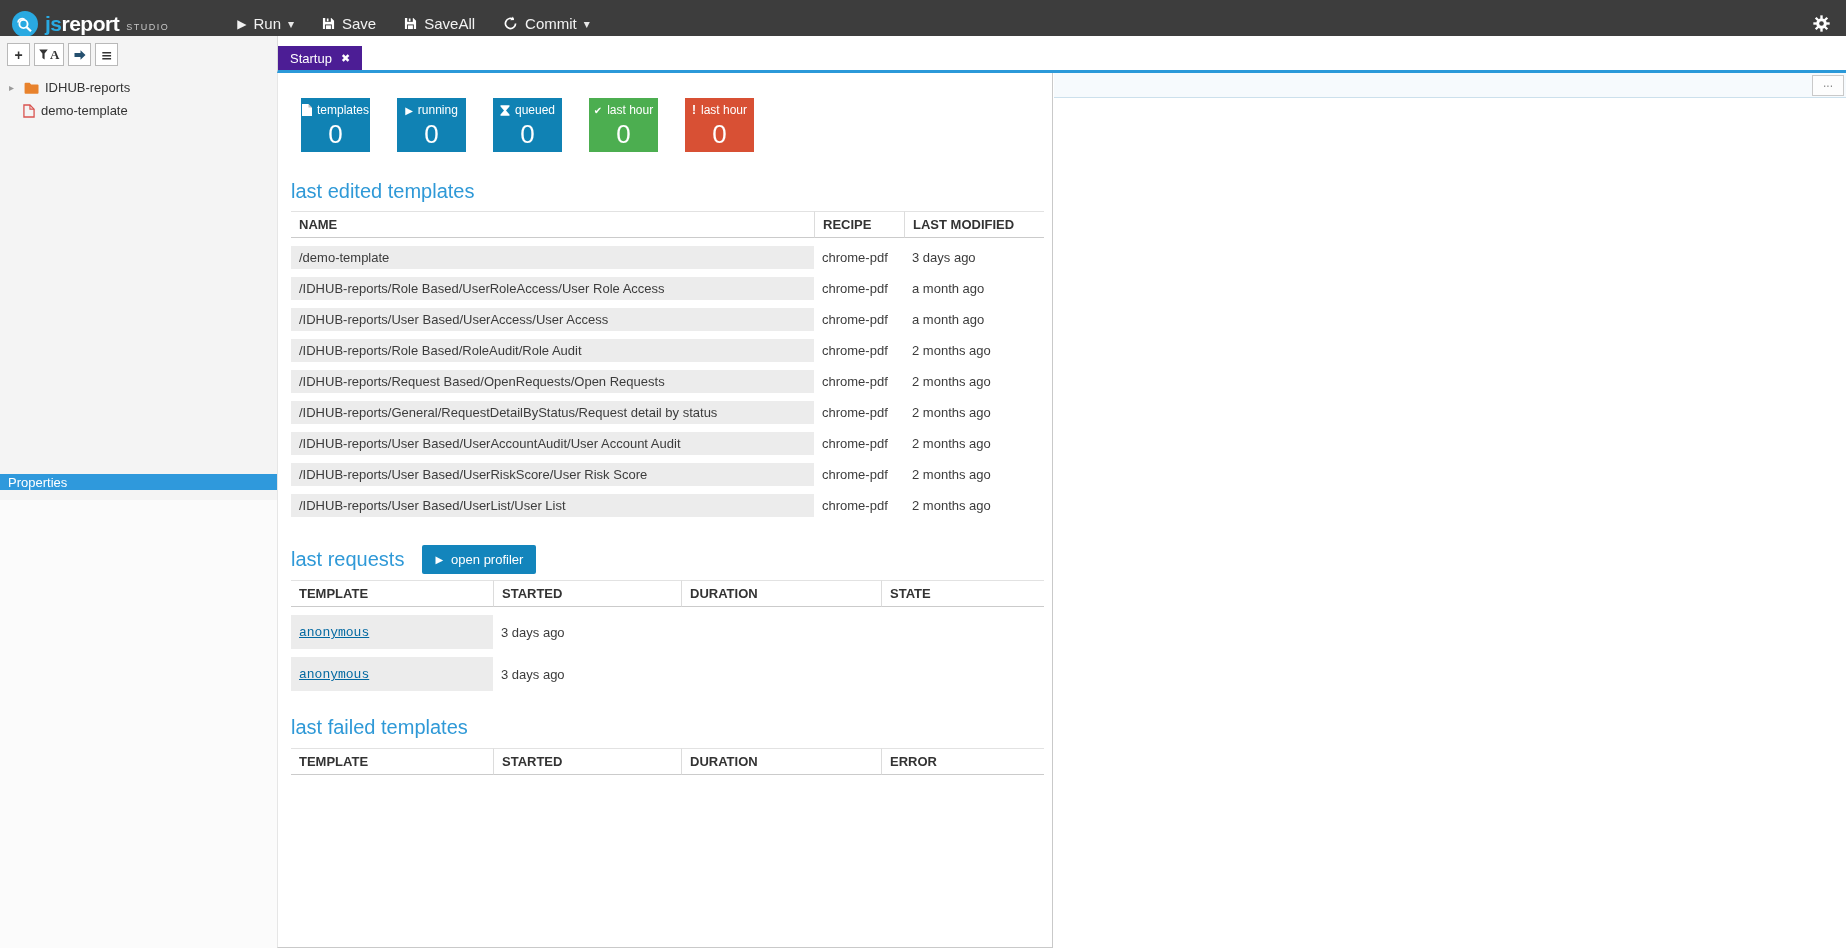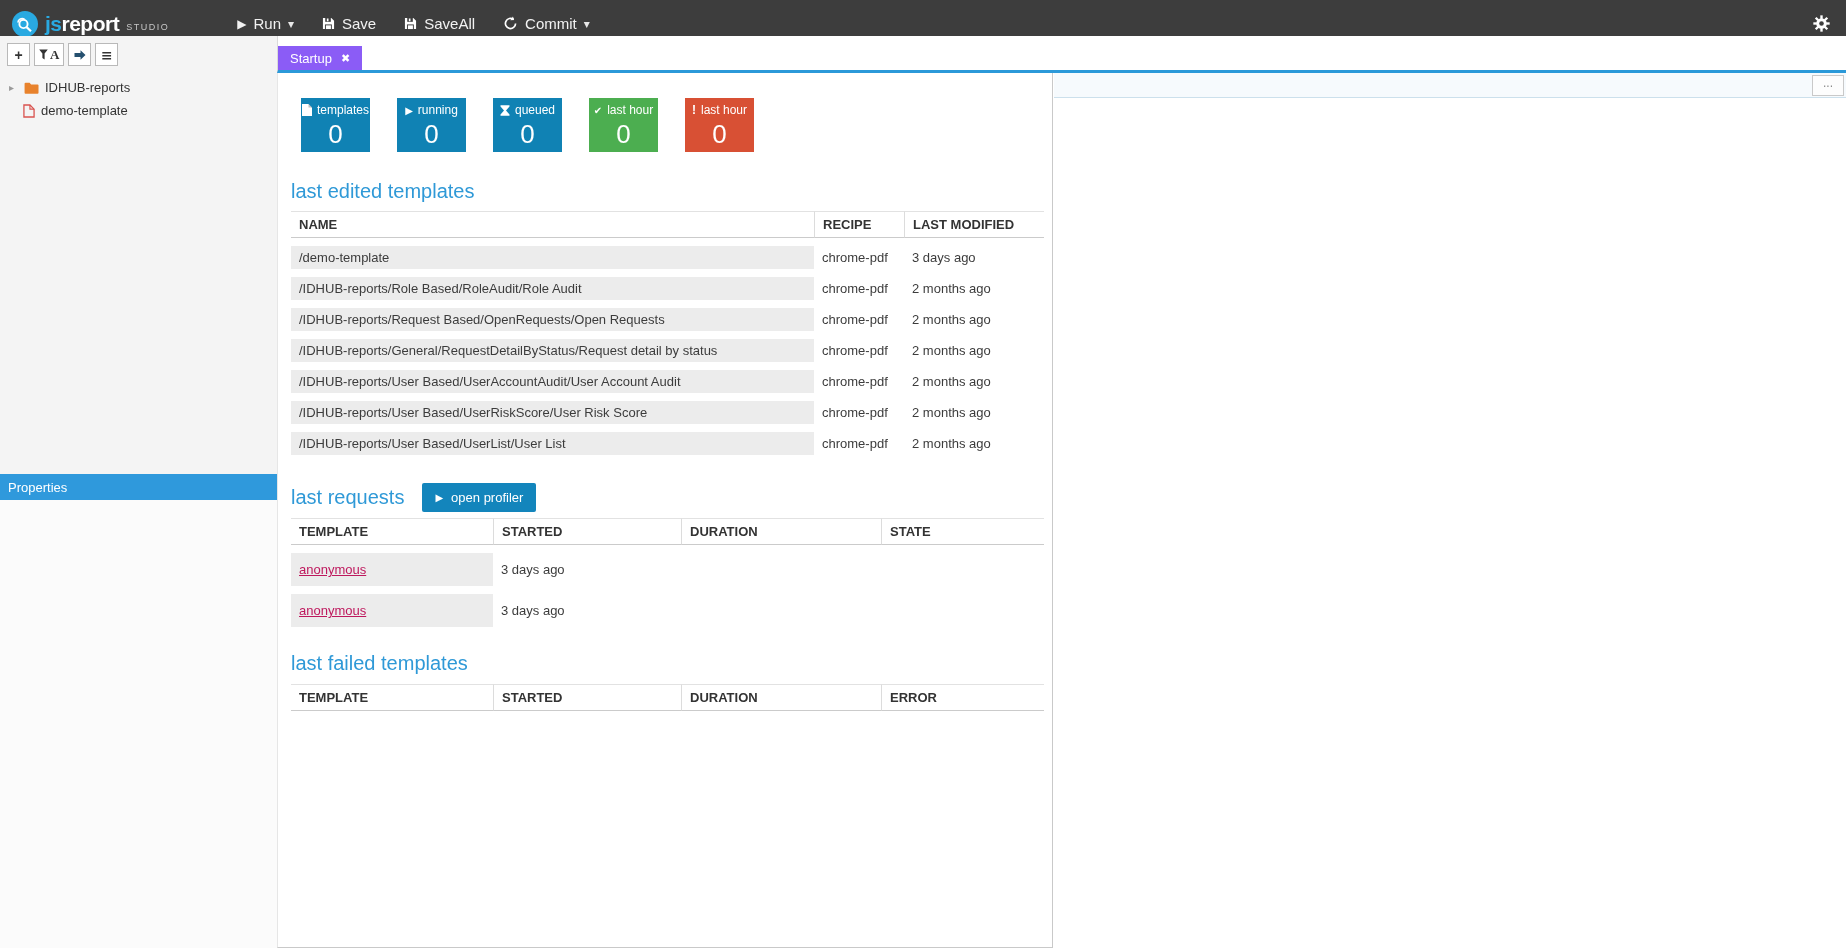"Startup" .tab { background: #8b5cf6 -> #4c1d95 }
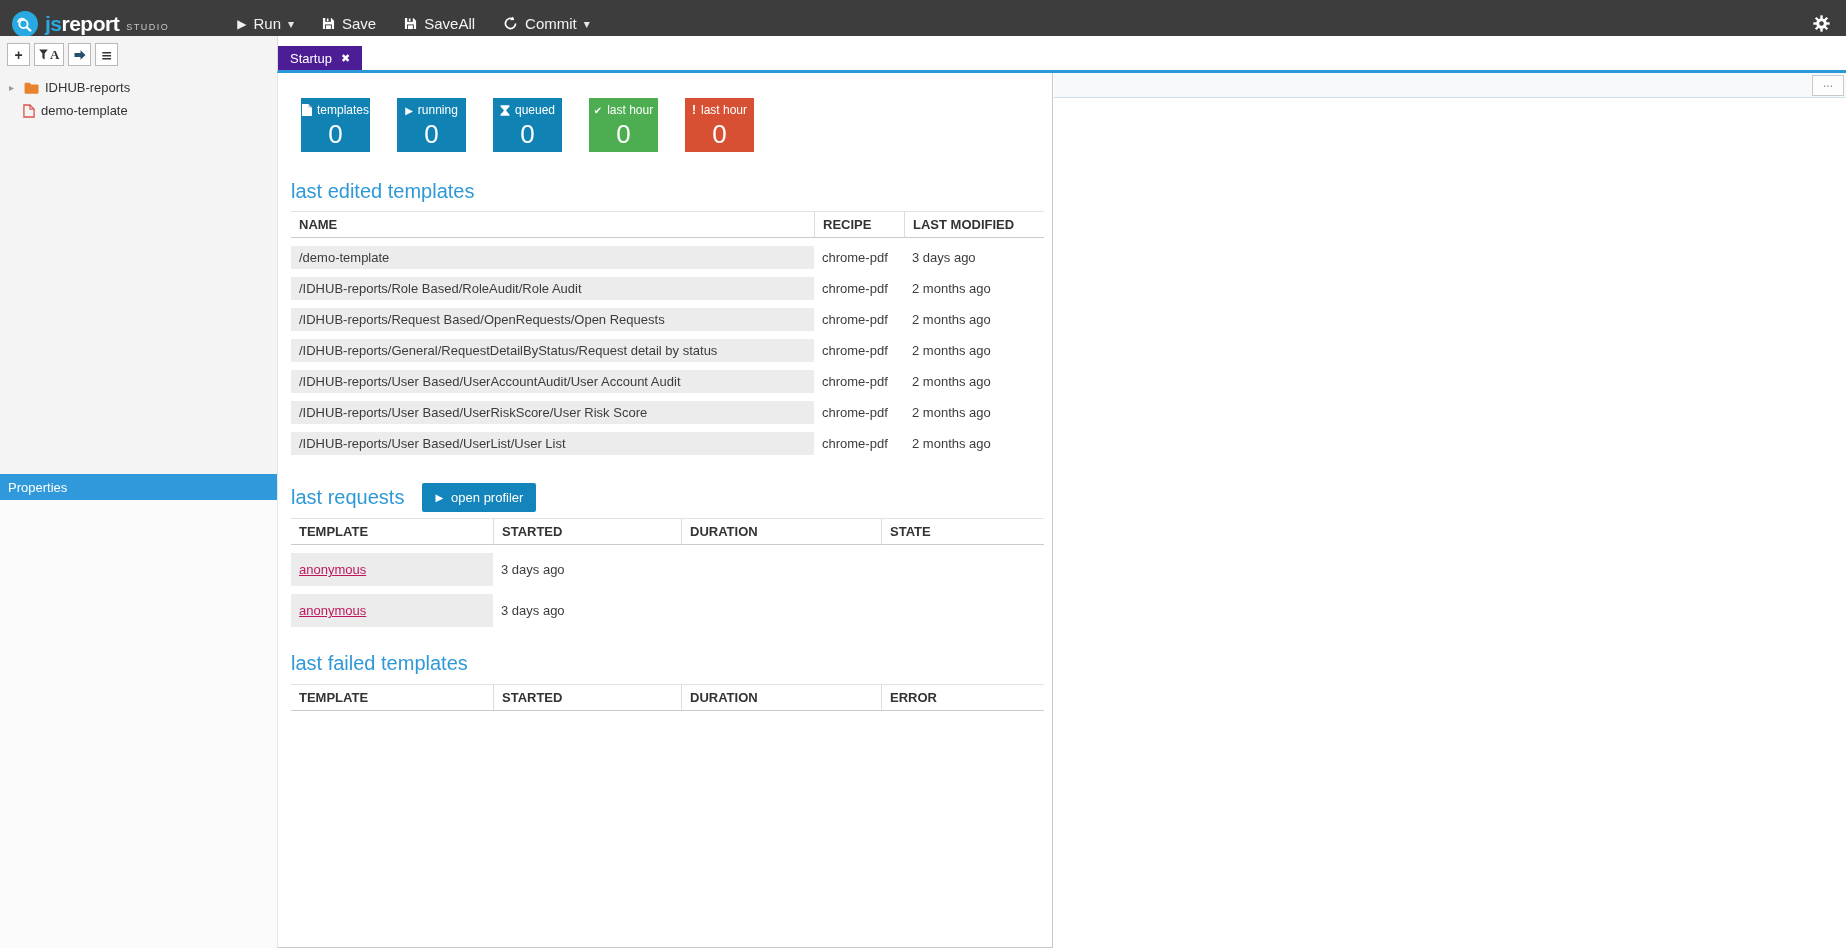"/IDHUB-reports/Role" tr { html: none -> <tr> <td>/IDHUB-reports/Role Based/UserRoleAccess/User Role Access</td> <td>chrome-pdf</td> <td>a month ago</td> </tr> }
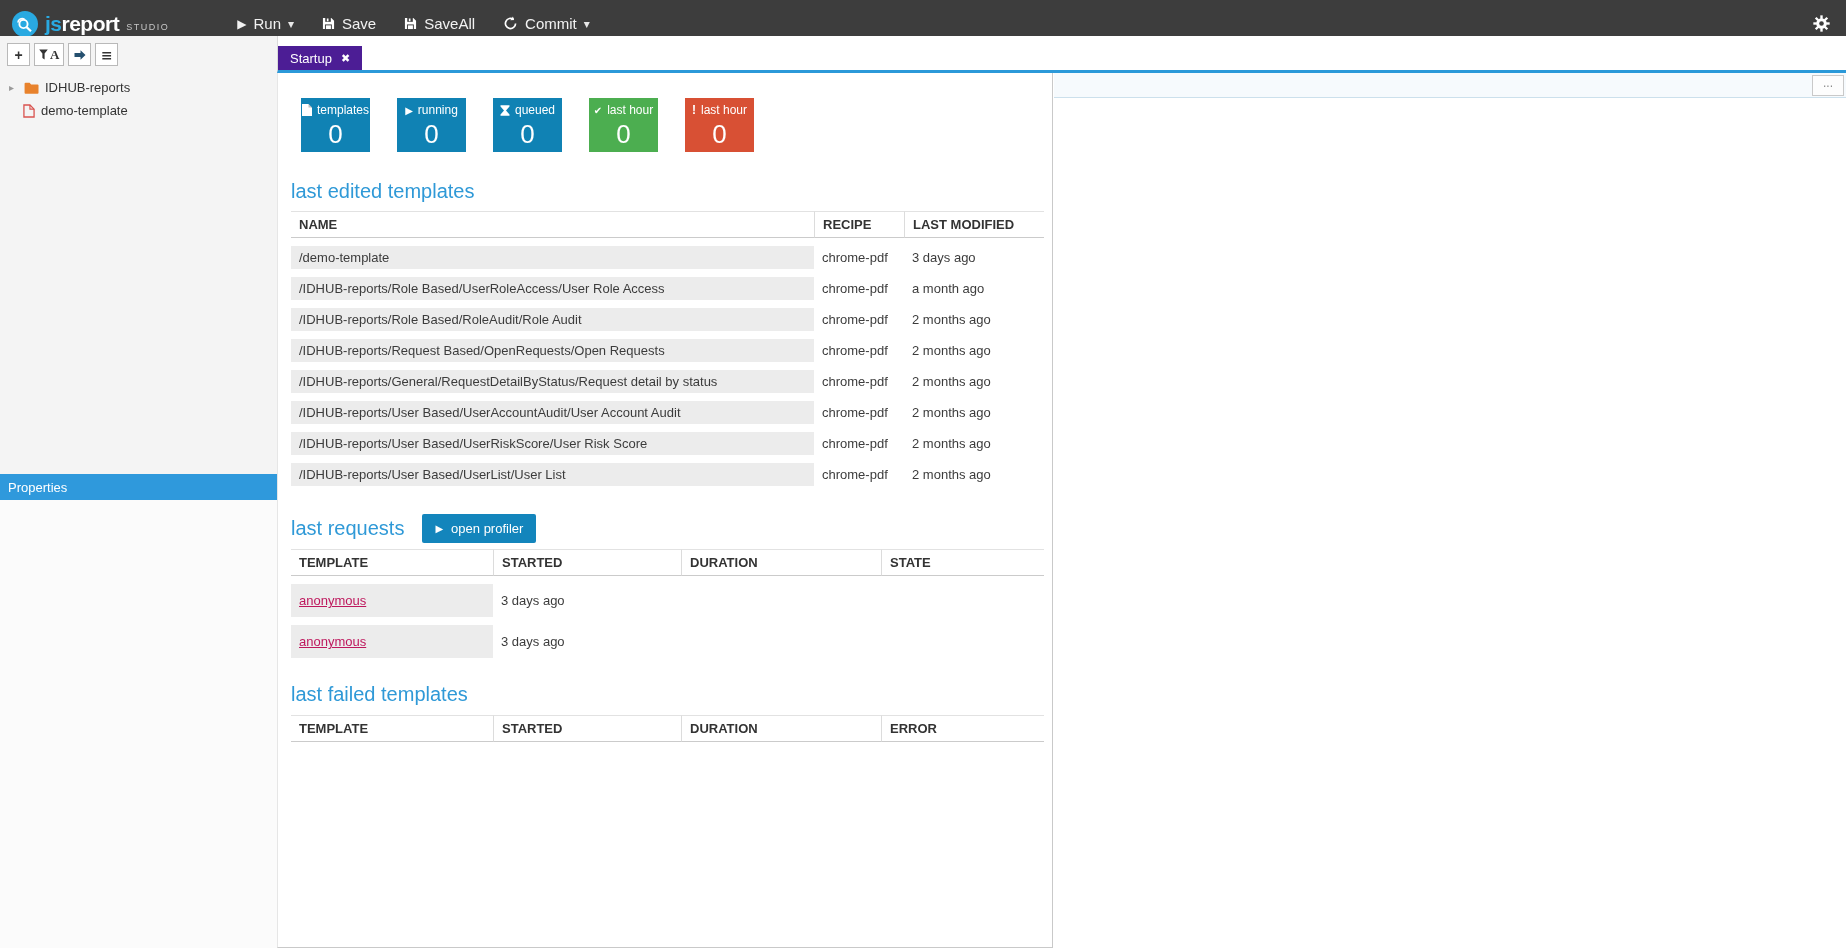"/IDHUB-reports/User Based/UserAccess/User Access" tr { html: none -> <tr> <td>/IDHUB-reports/User Based/UserAccess/User Access</td> <td>chrome-pdf</td> <td>a month ago</td> </tr> }
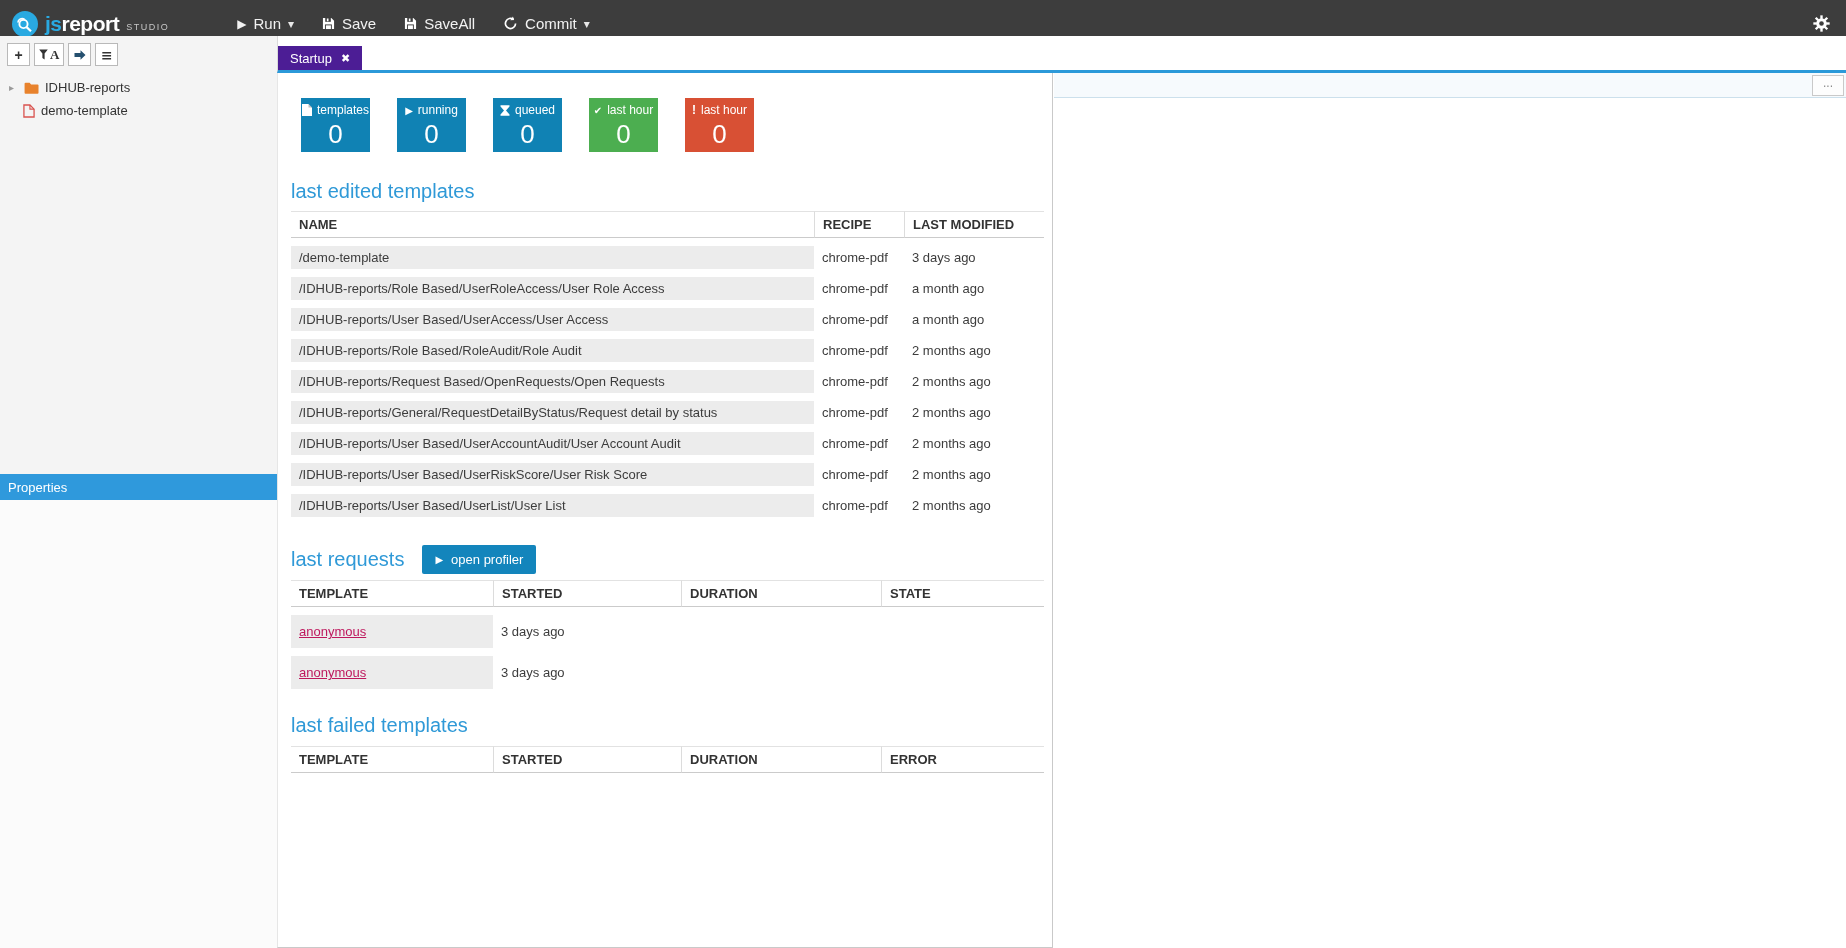"Properties" .props-bar { height: 26px -> 16px }
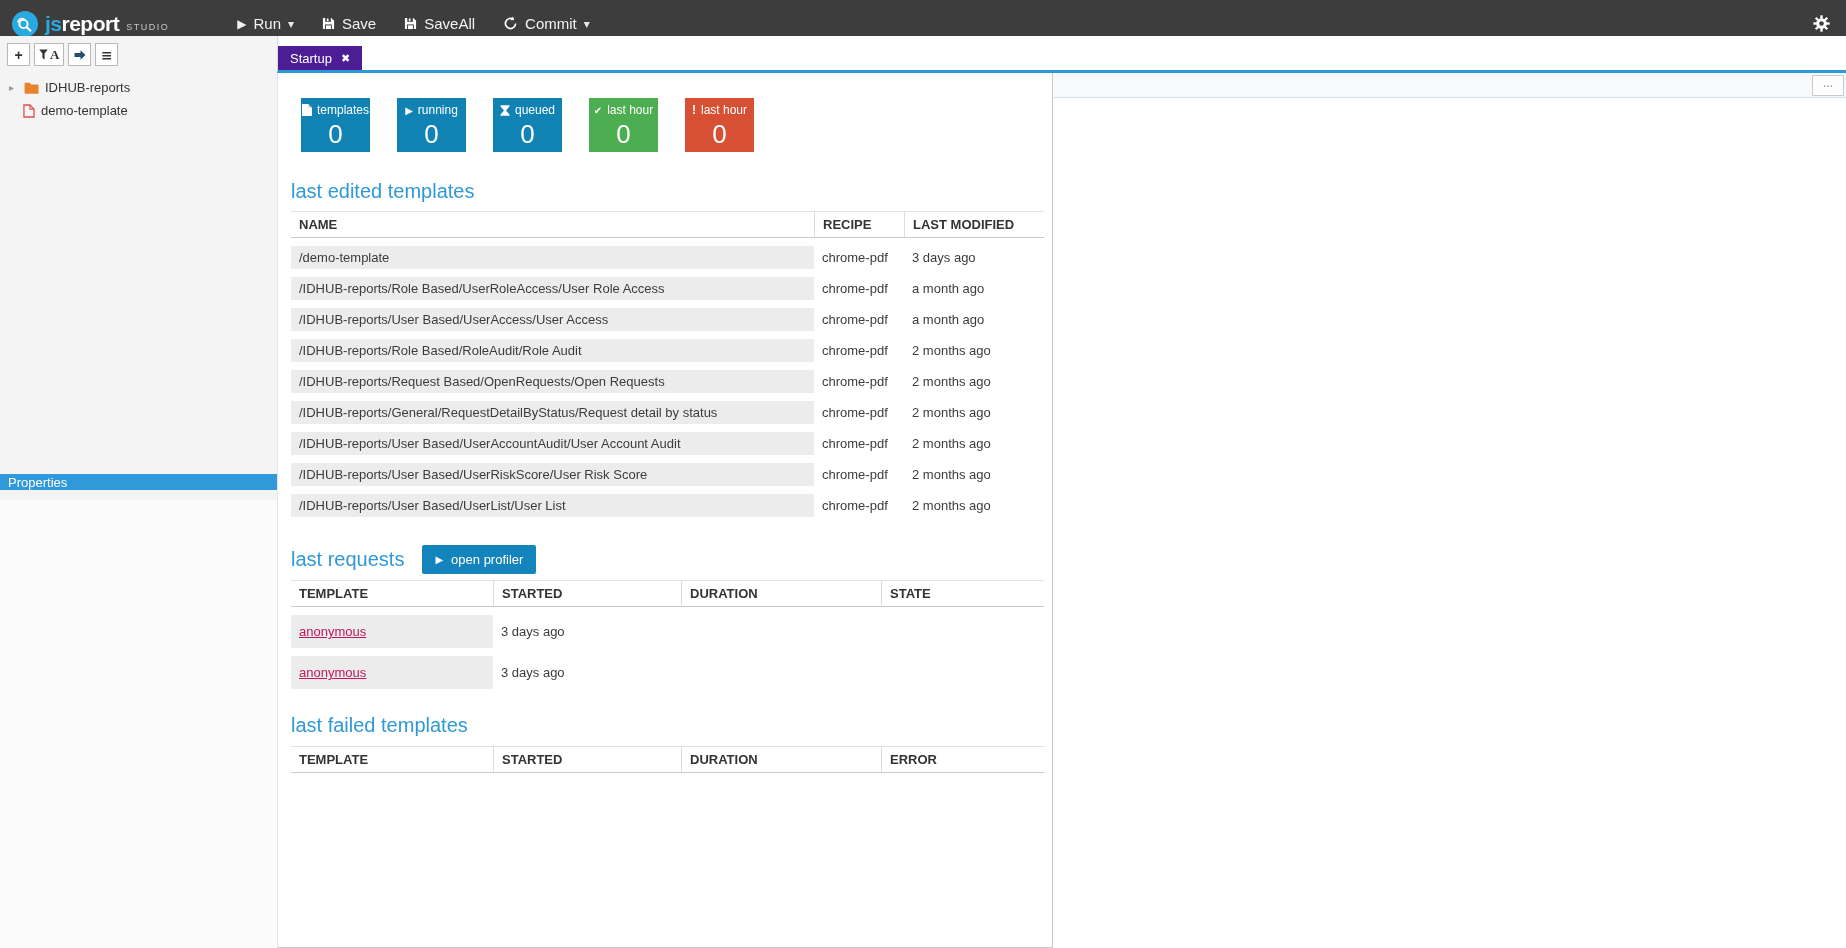"anonymous" a.req-link { color: #be185d -> #0369a1; font-family: none -> Liberation Mono, monospace }
